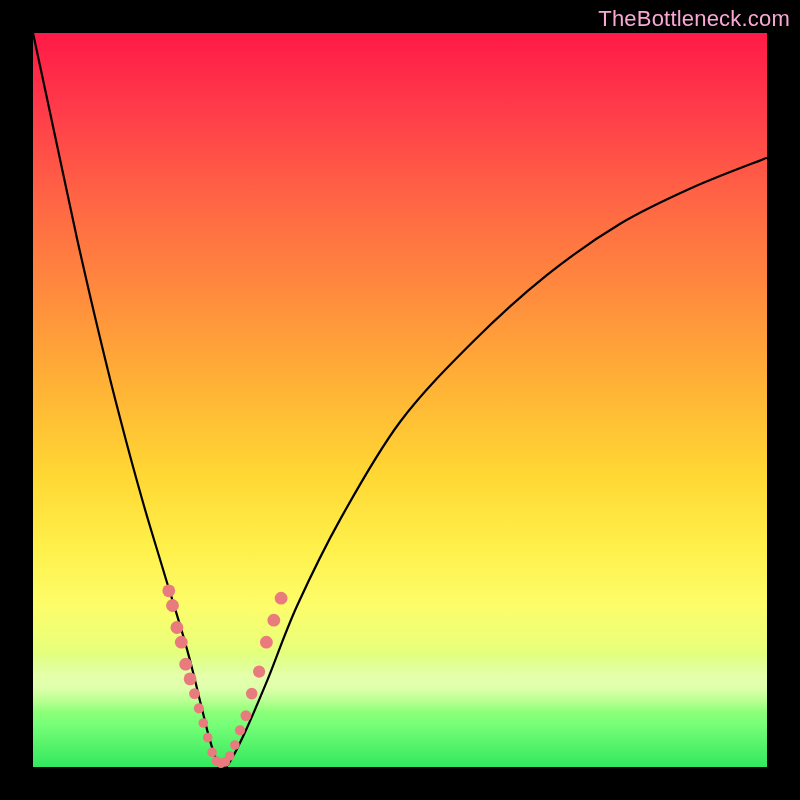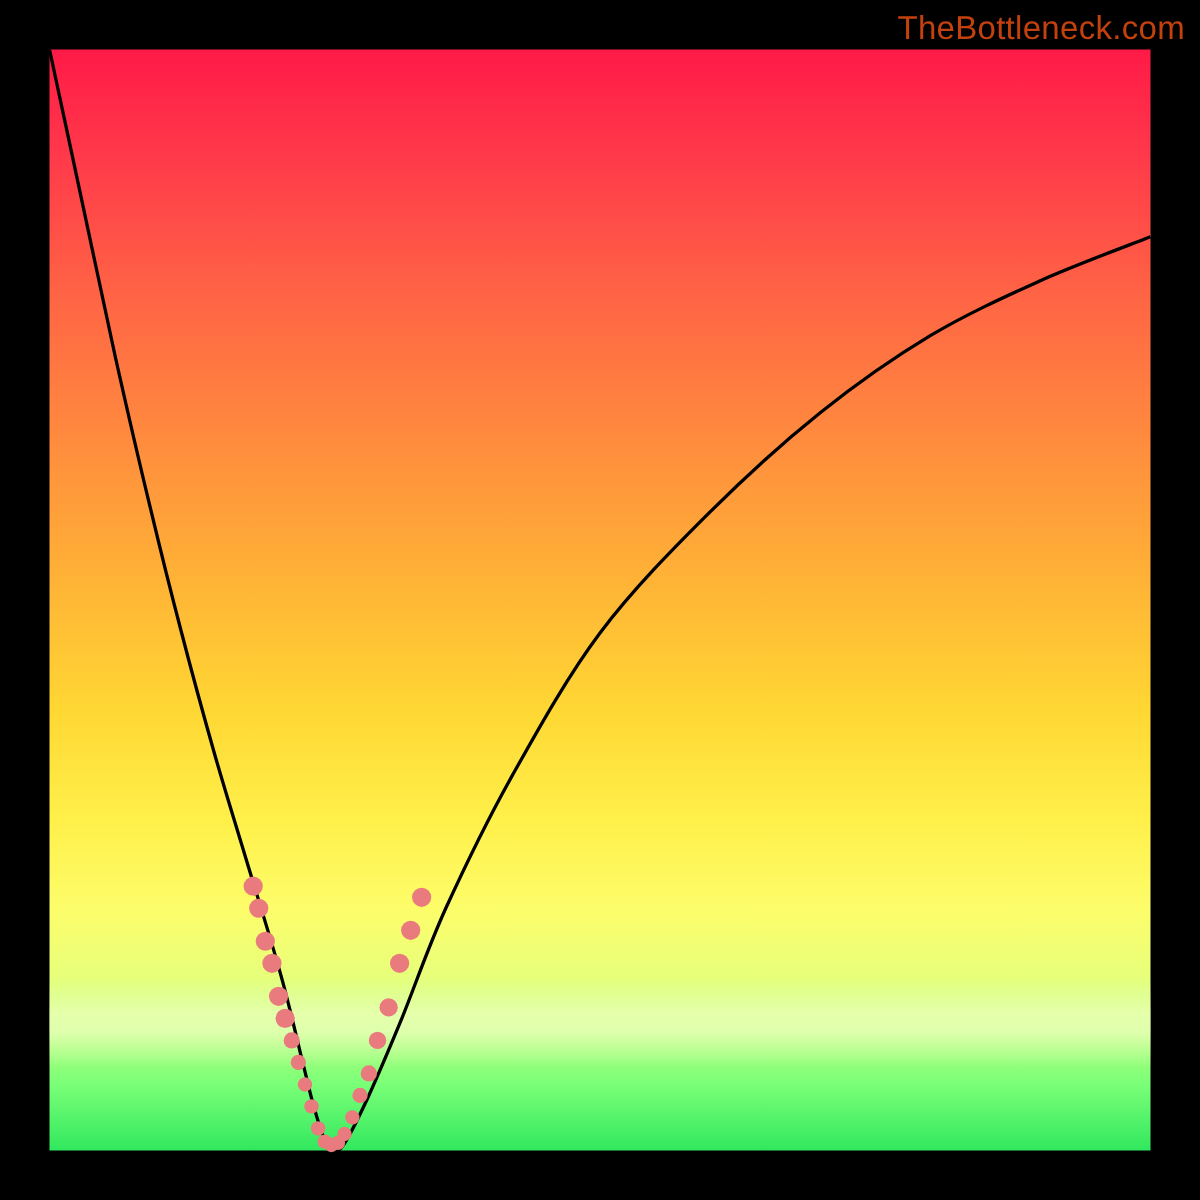"TheBottleneck.com" .watermark { color: #c2410c -> #f9a8d4 }
